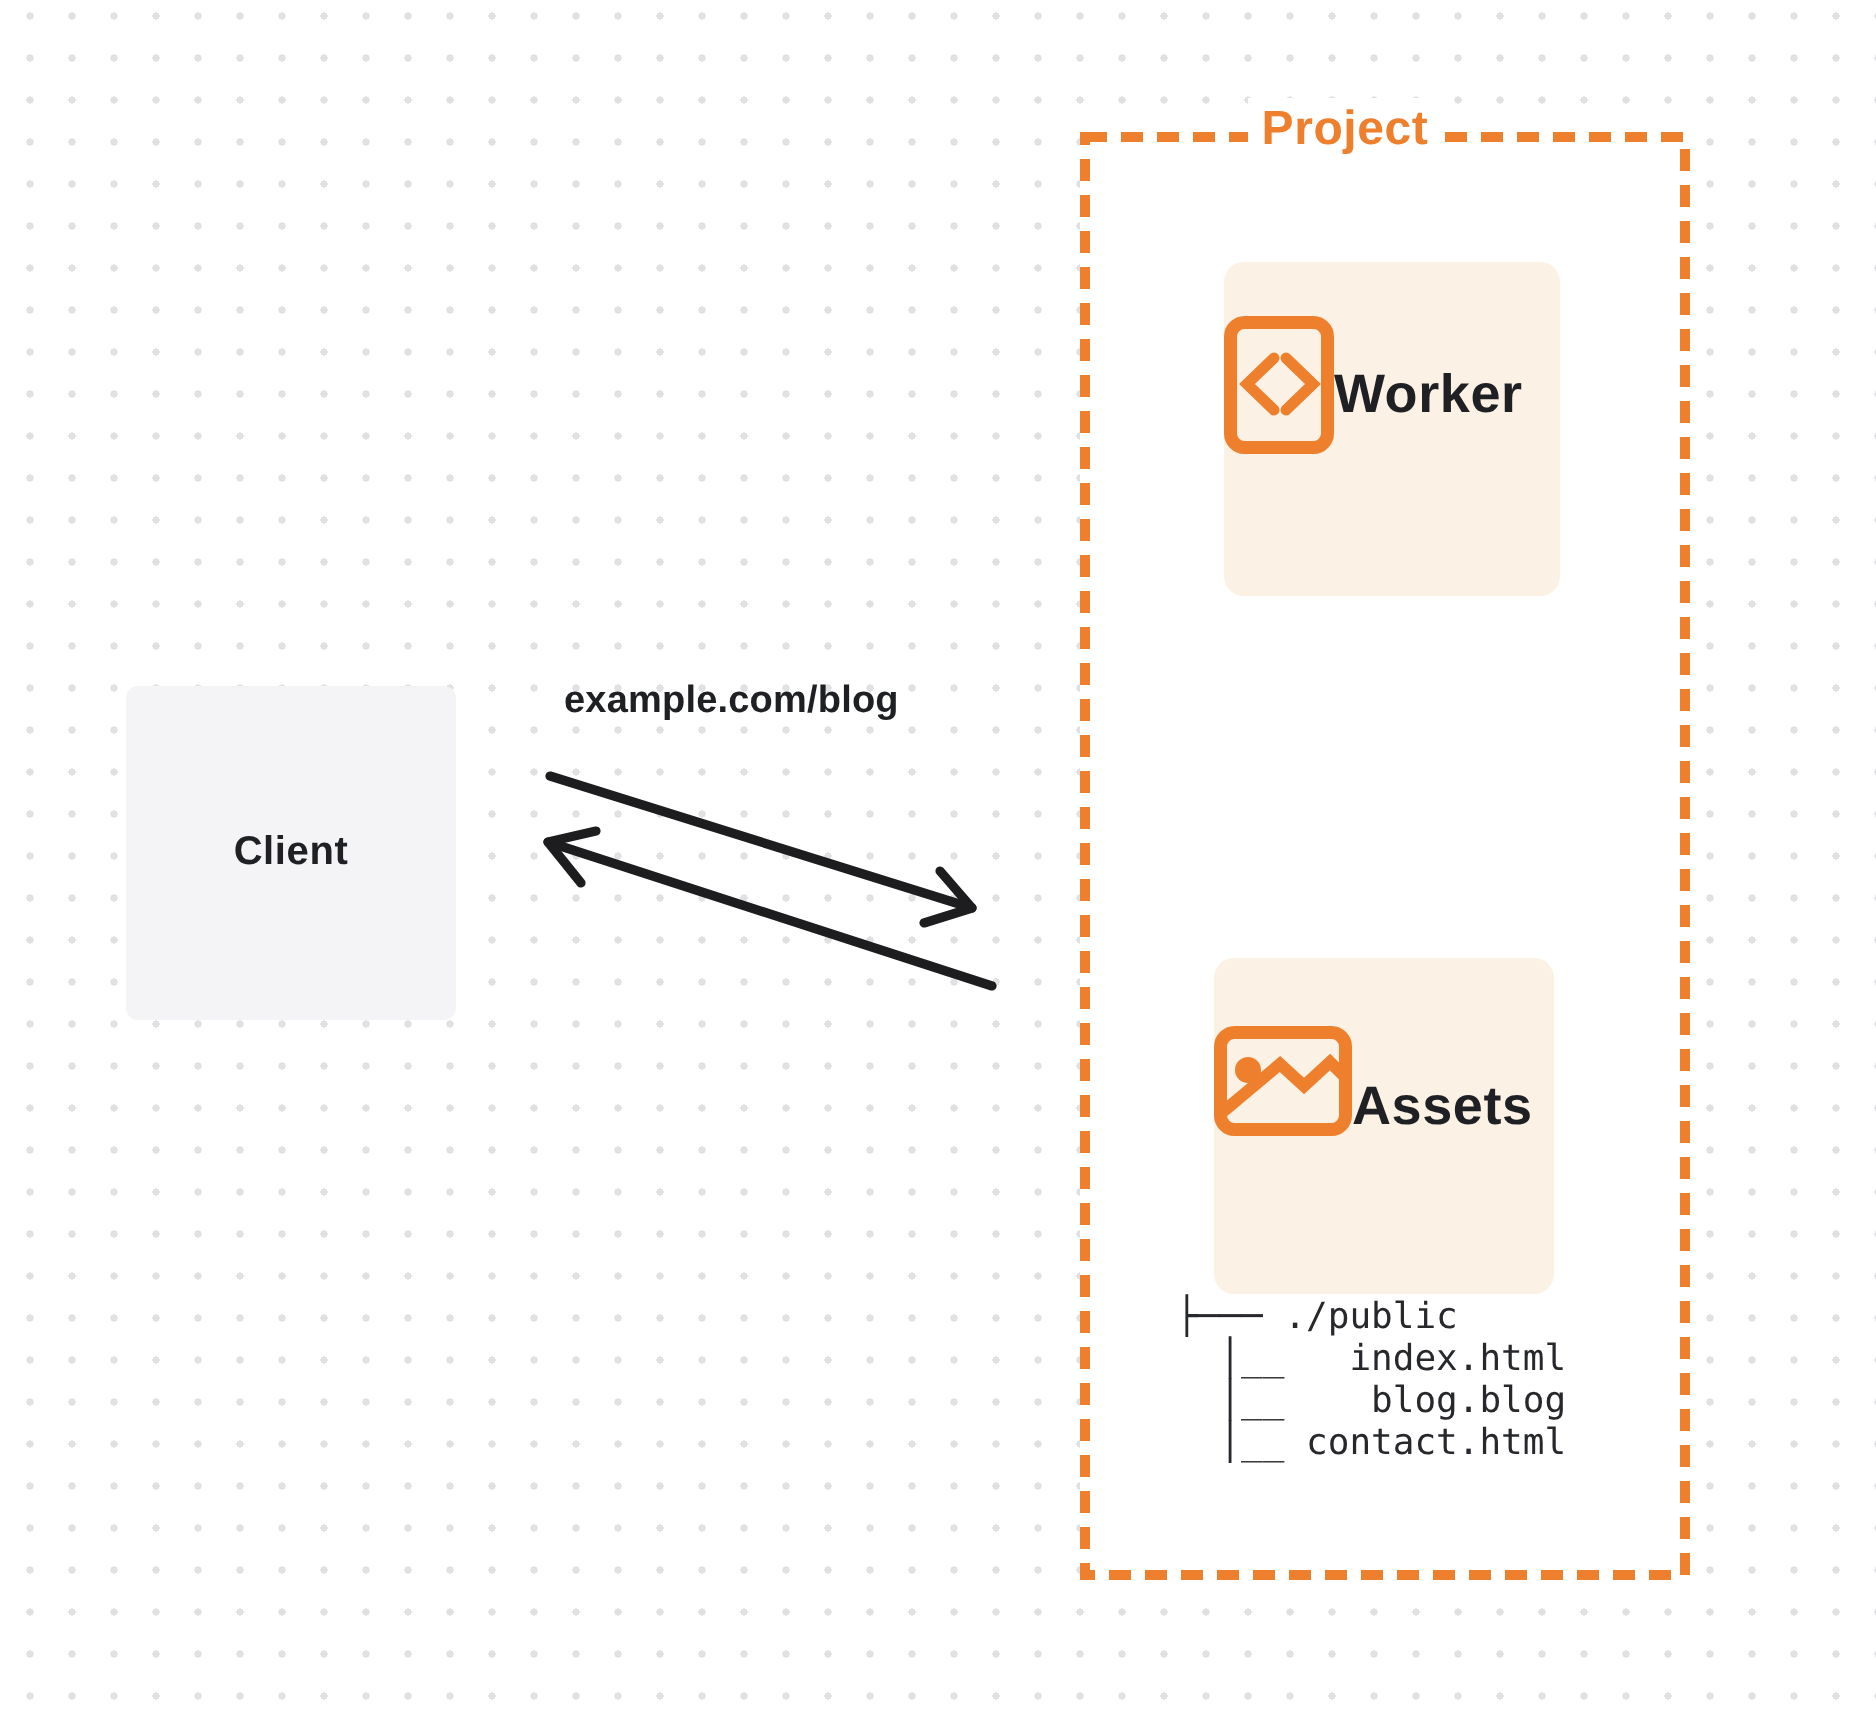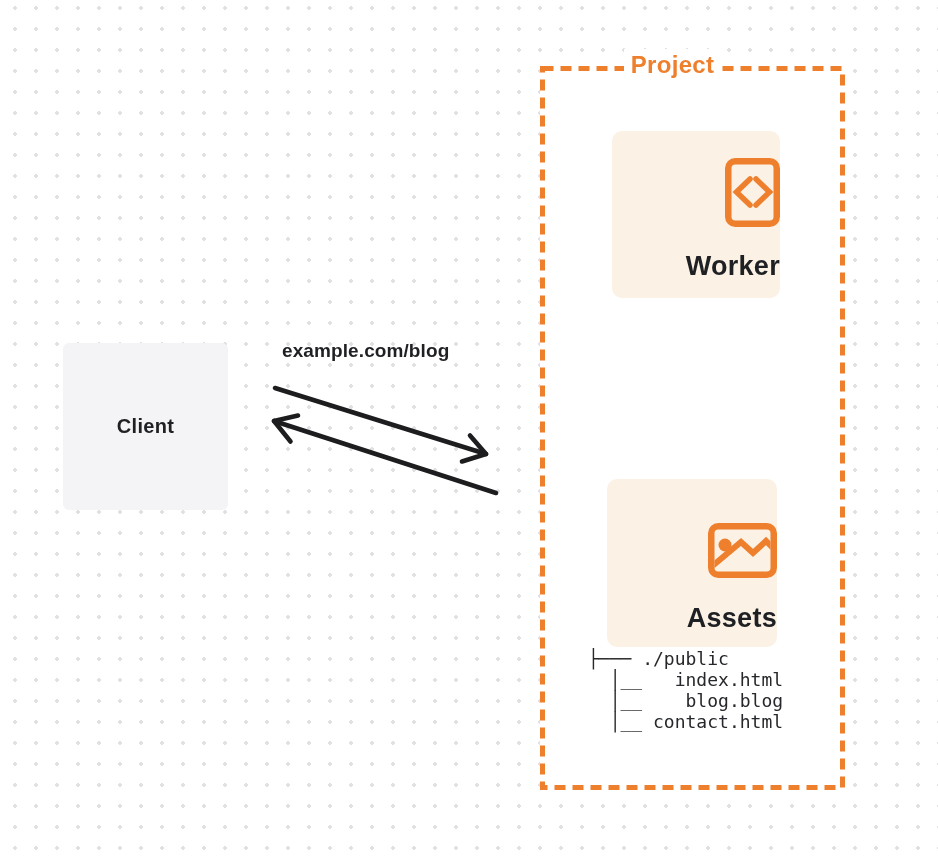"Worker" .card { align-items: flex-end -> flex-start; flex-direction: column -> none }
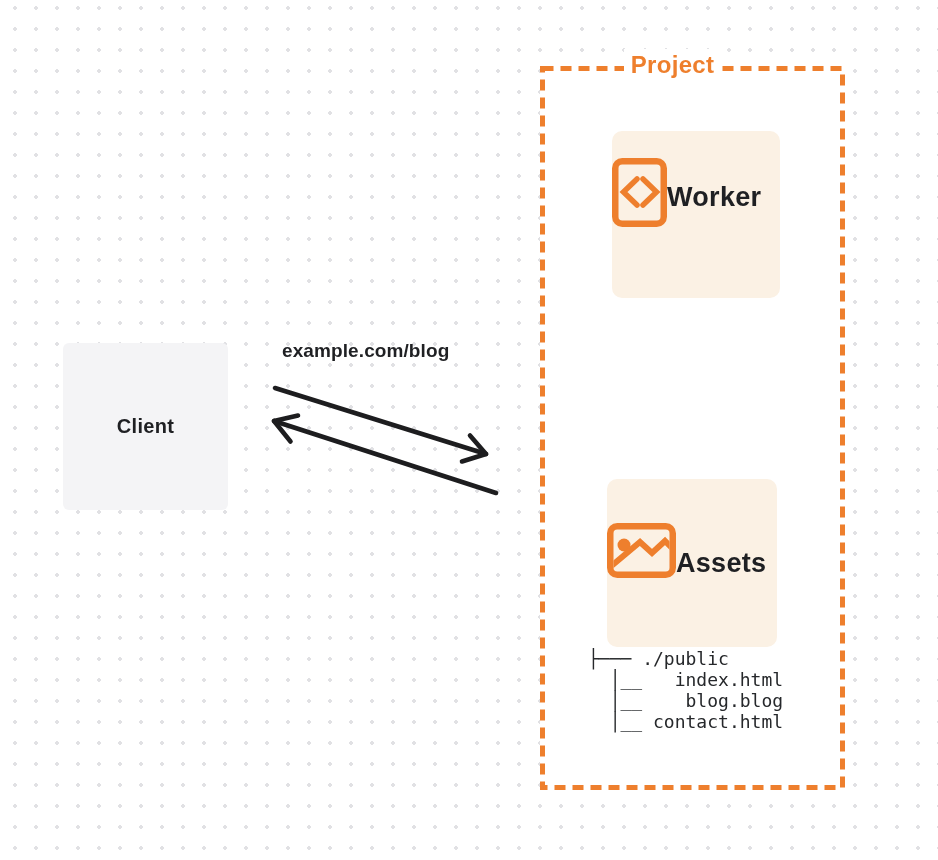"Assets" .card.assets { padding-top: 44px -> 34px }
